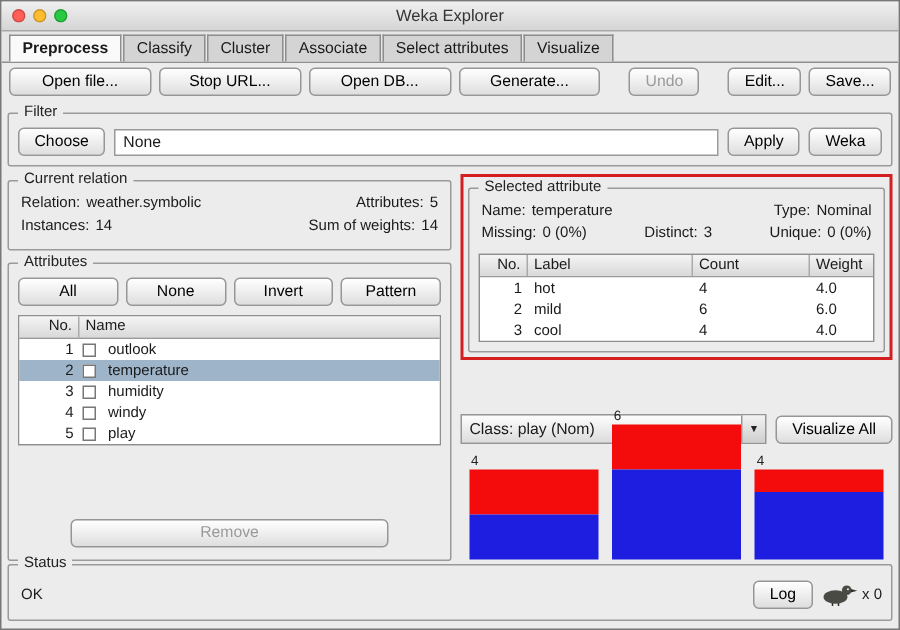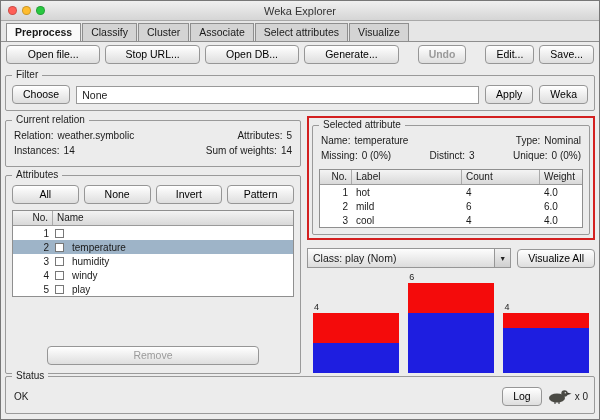"Undo" .btn.disabled { font-weight: bold -> none }
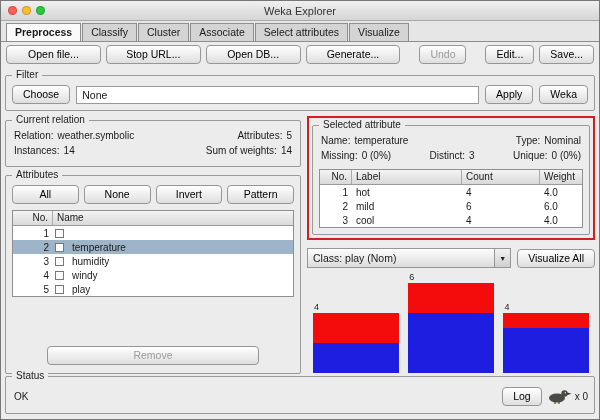"Selected attribute" .col-right { gap: none -> 28px }
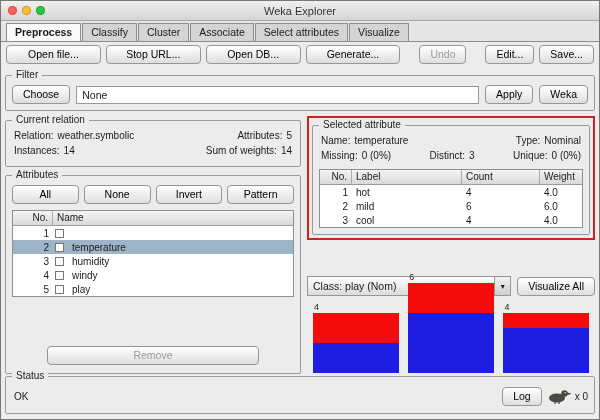"outlook" div.td { html: none -> <div>outlook</div> }
